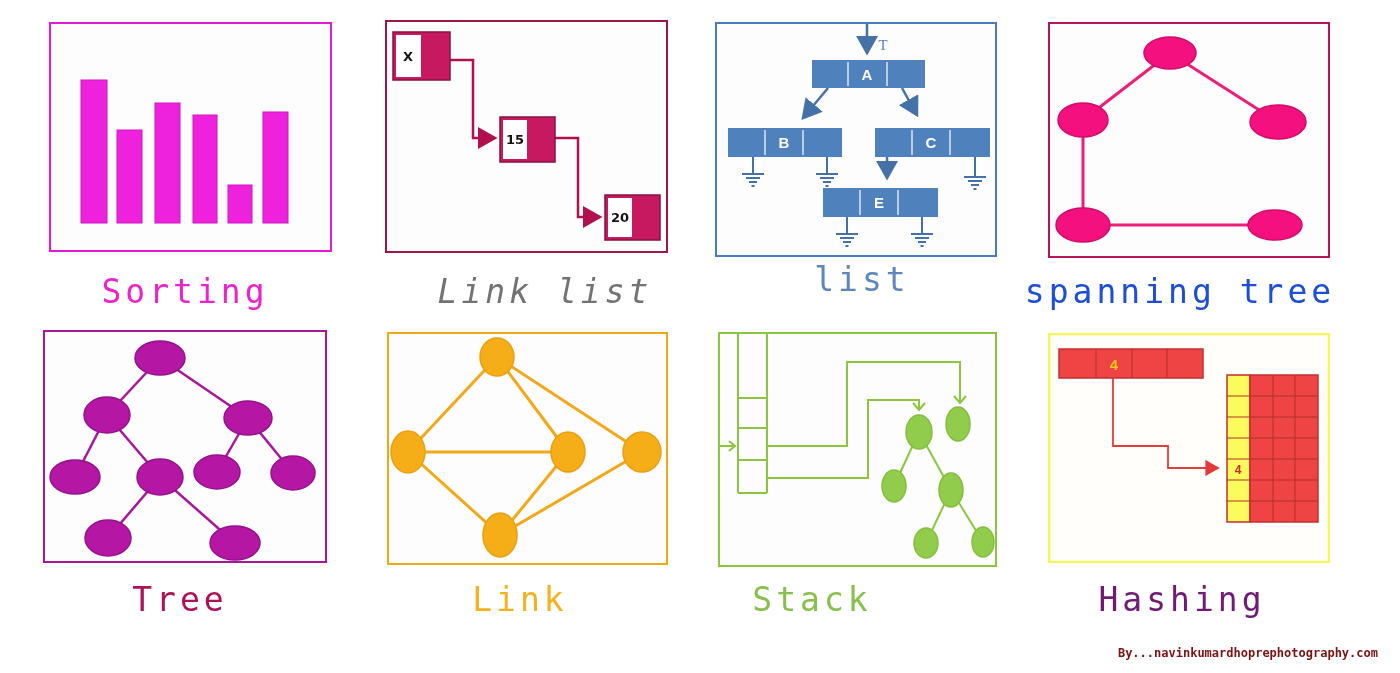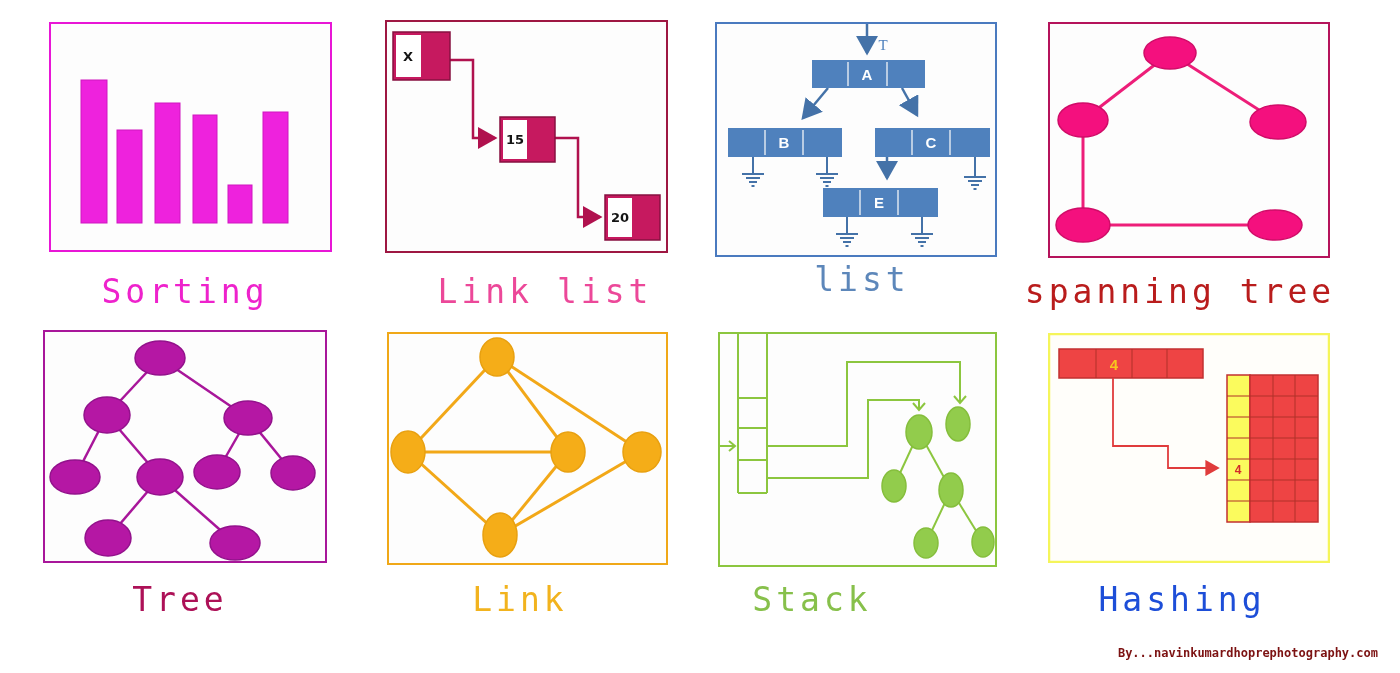"Link list" .cap-linklist { color: #ec4899 -> #737373; font-style: none -> italic }
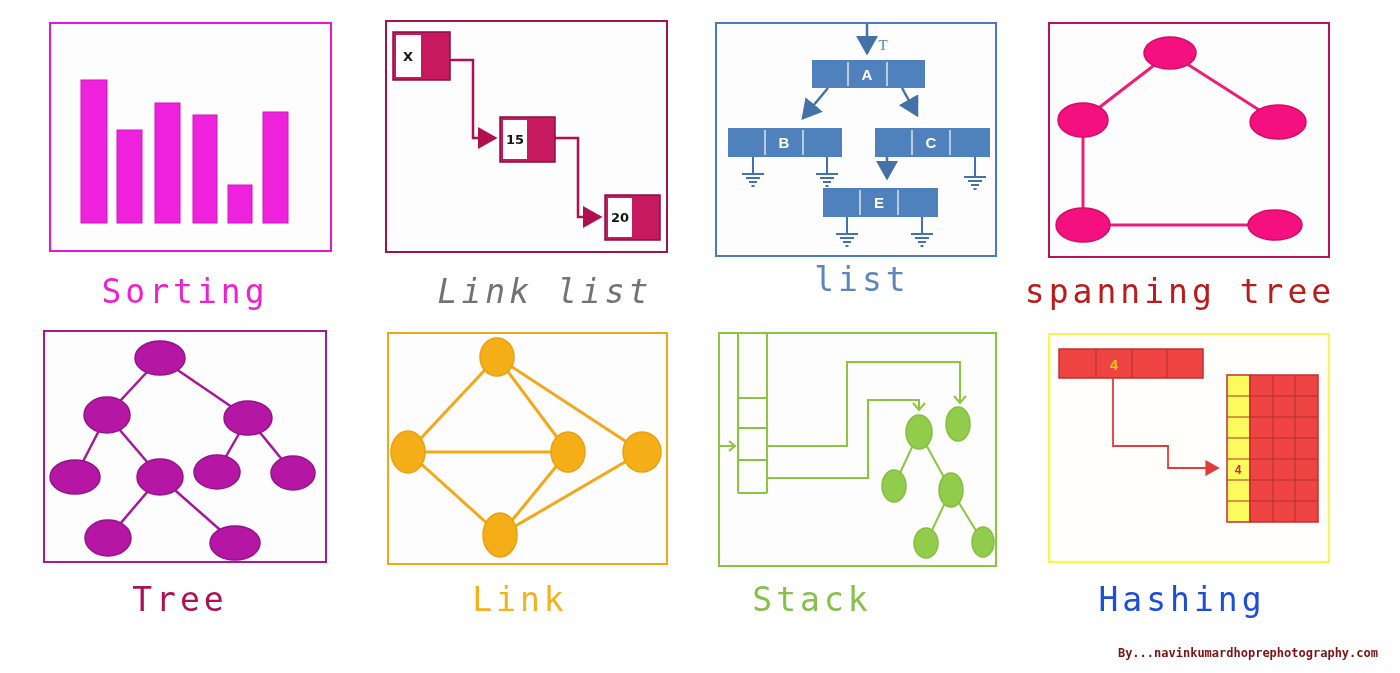"spanning tree" .cap-spanning { color: #b91c1c -> #1d4ed8 }
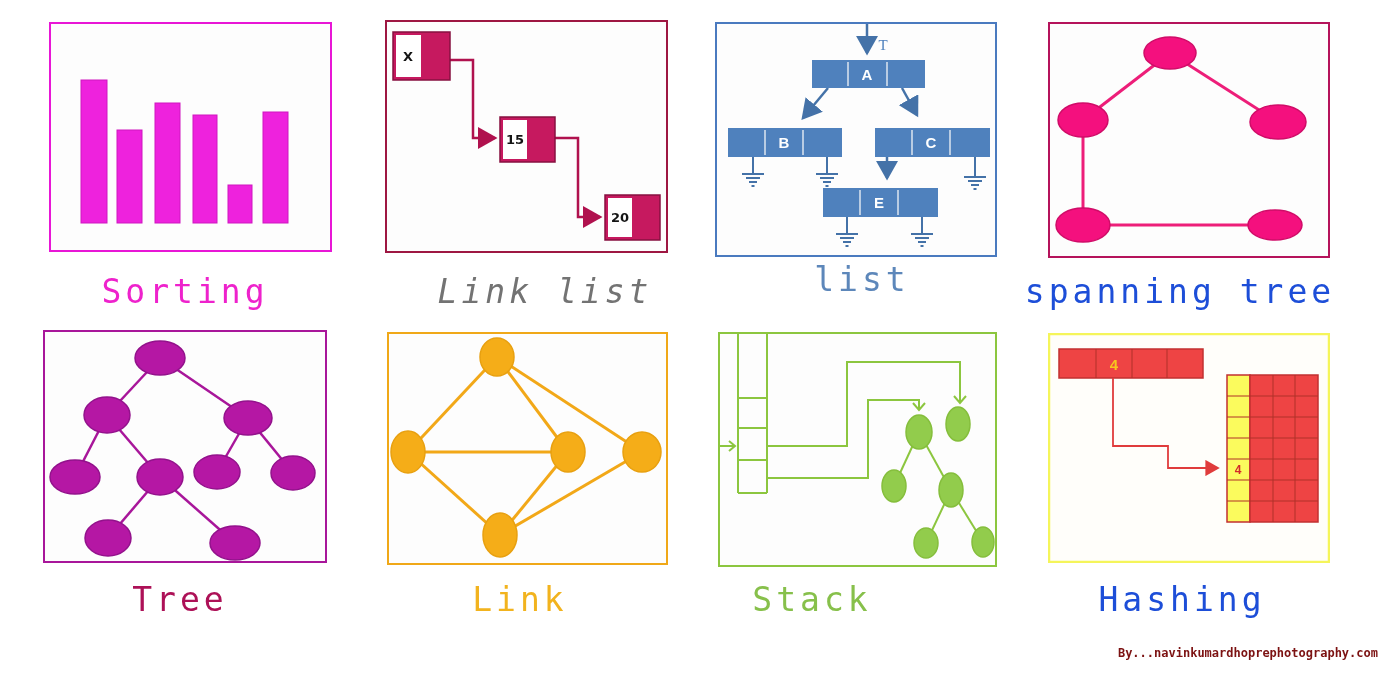"Hashing" .cap-hashing { color: #1d4ed8 -> #701a75 }
